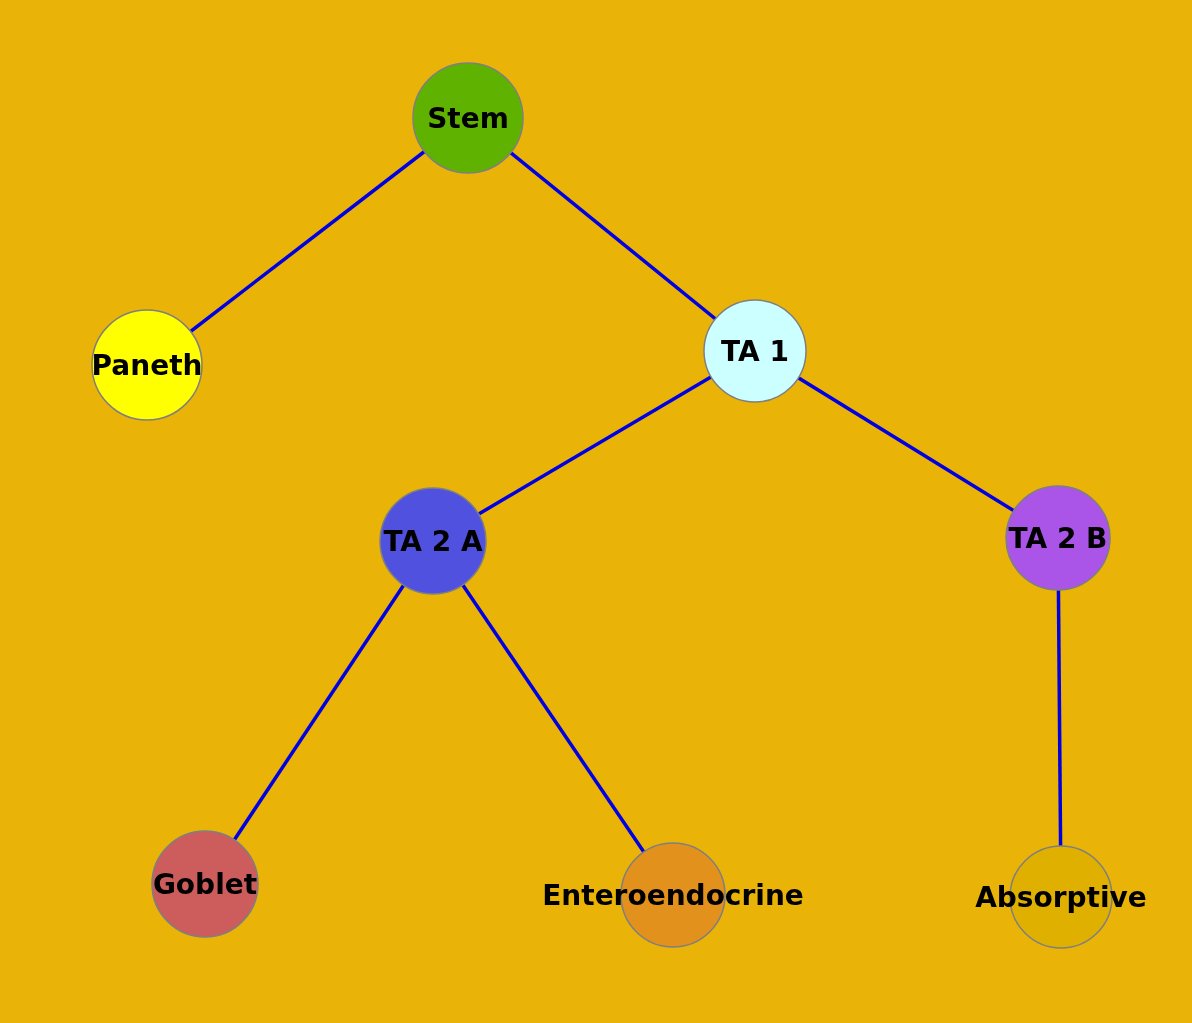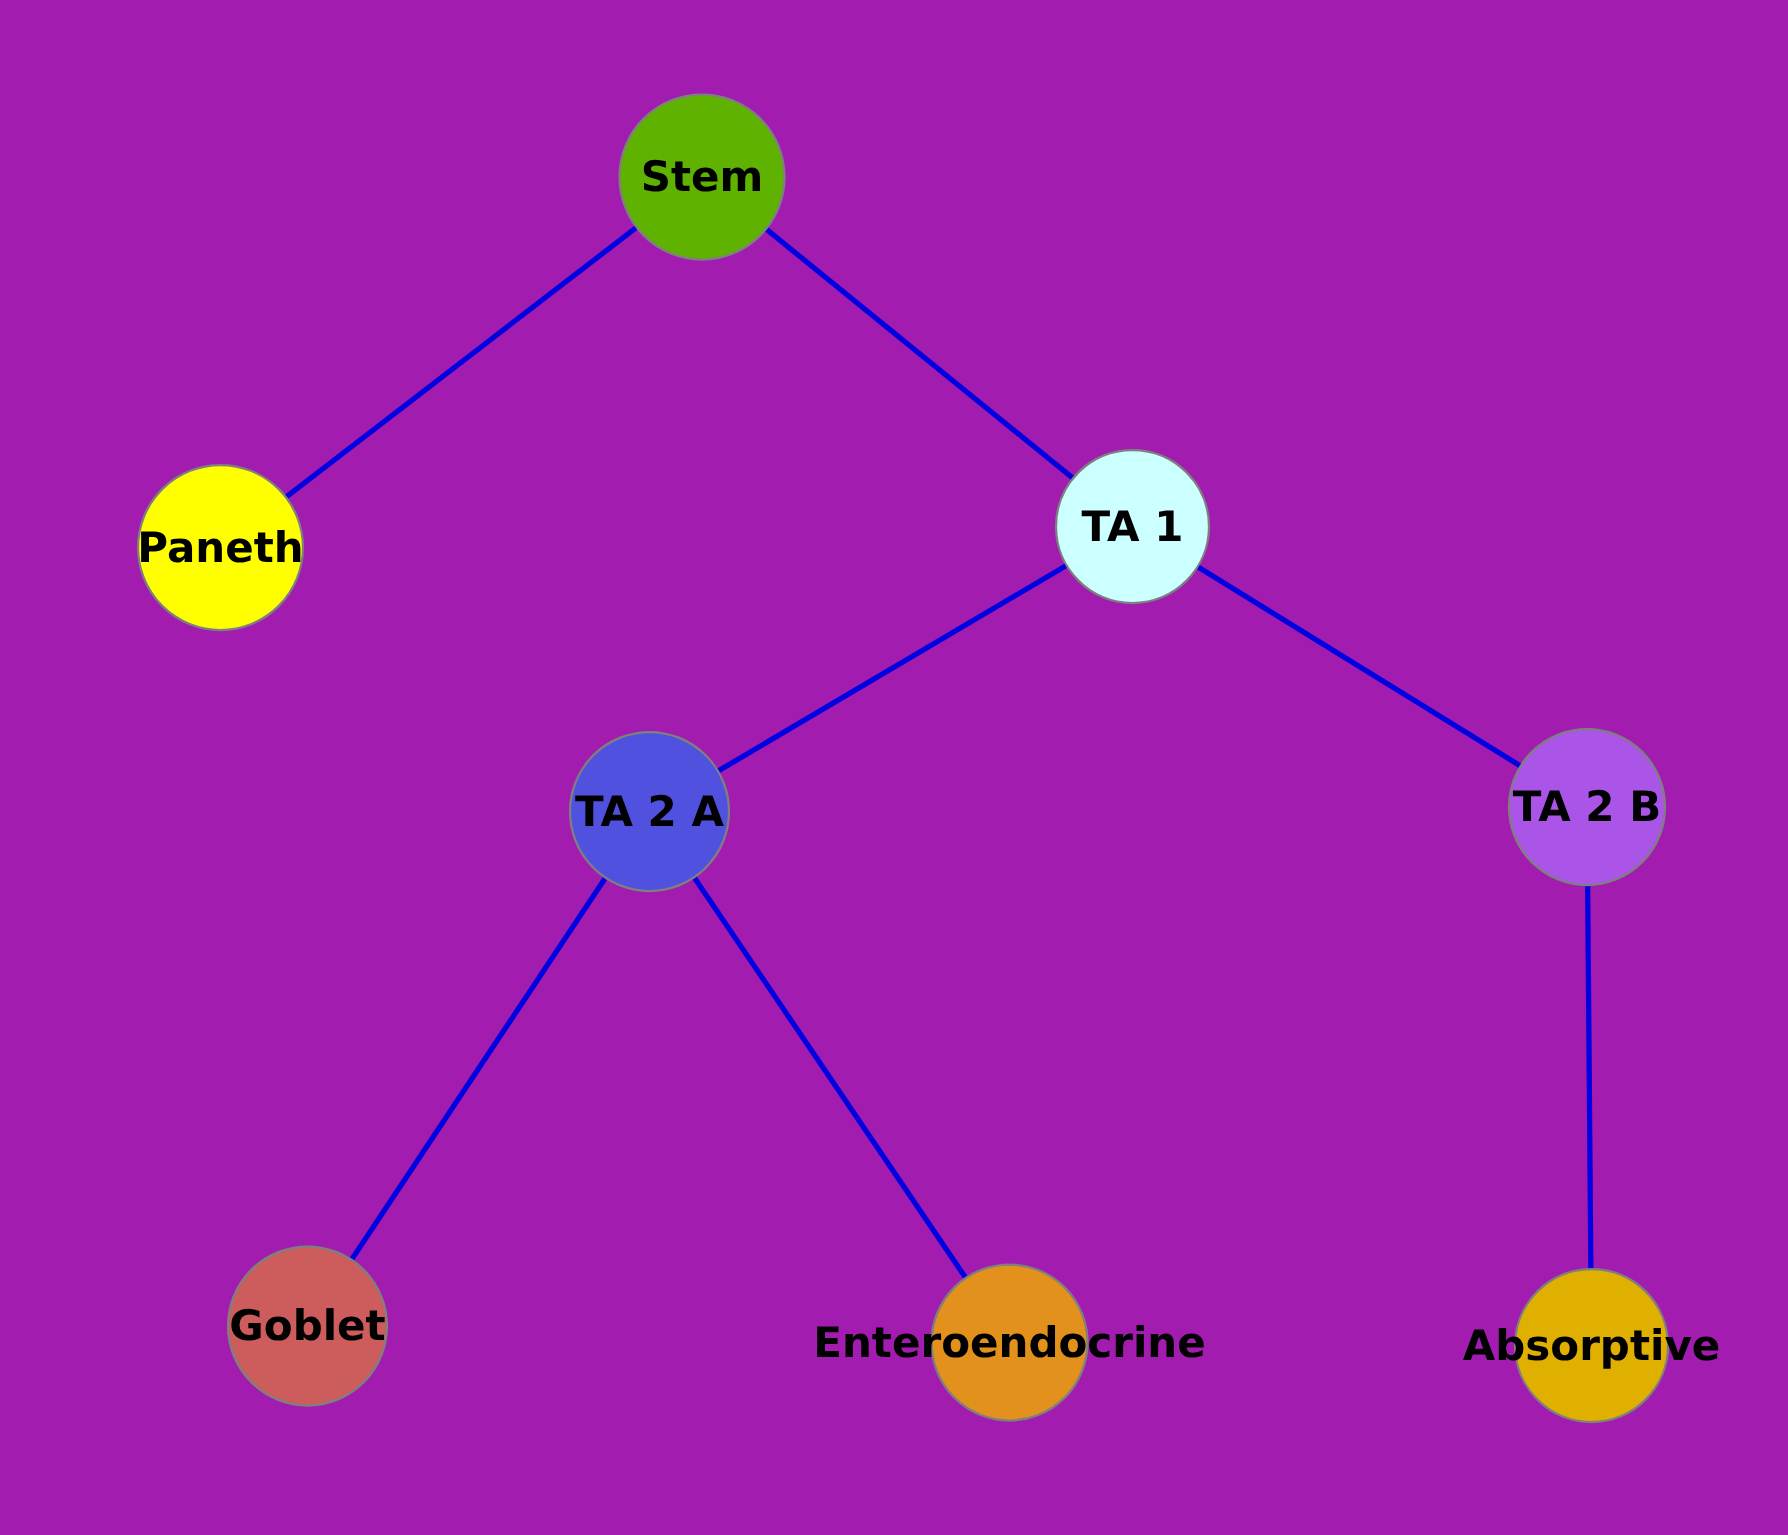"Stem" div.canvas { background: #a21caf -> #eab308 }
